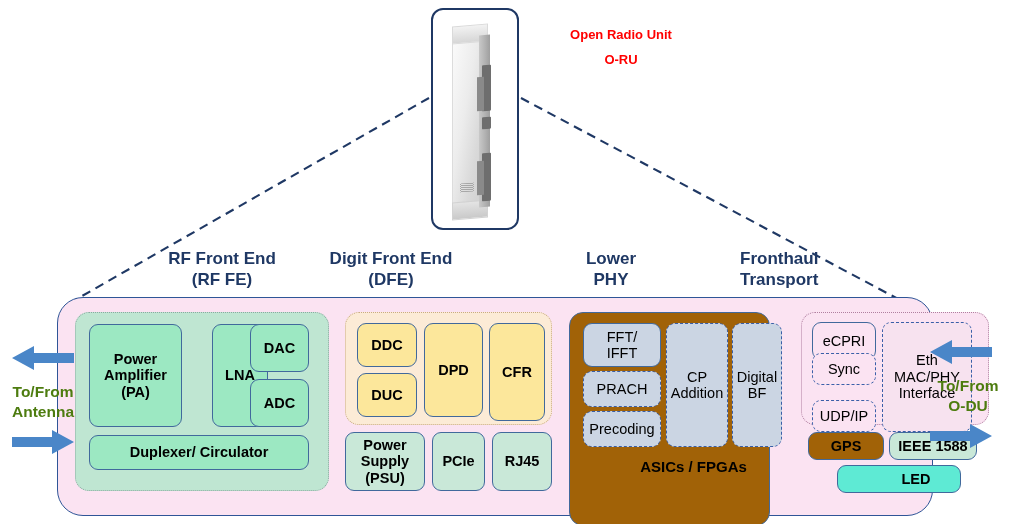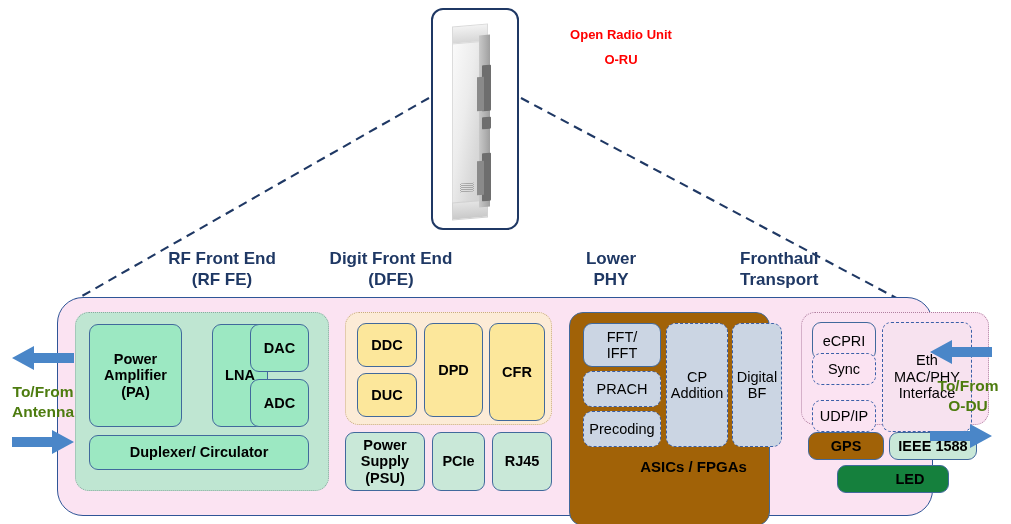"LED" .led { background: #15803d -> #5eead4; width: 112px -> 124px }
